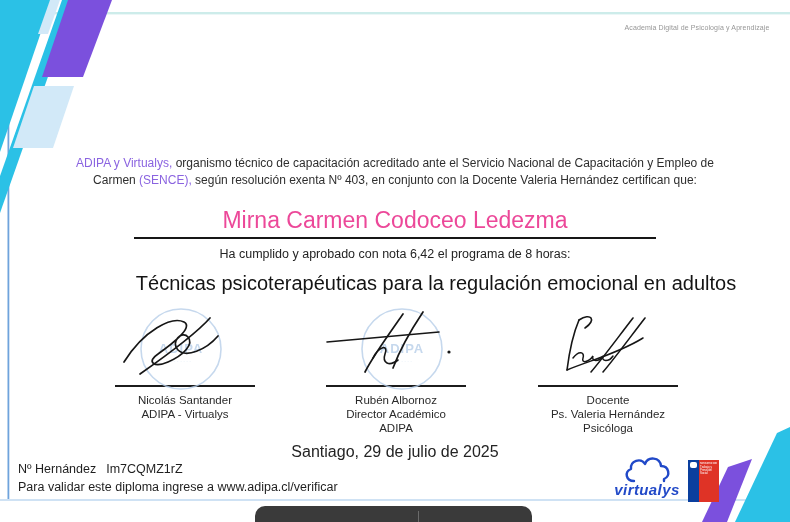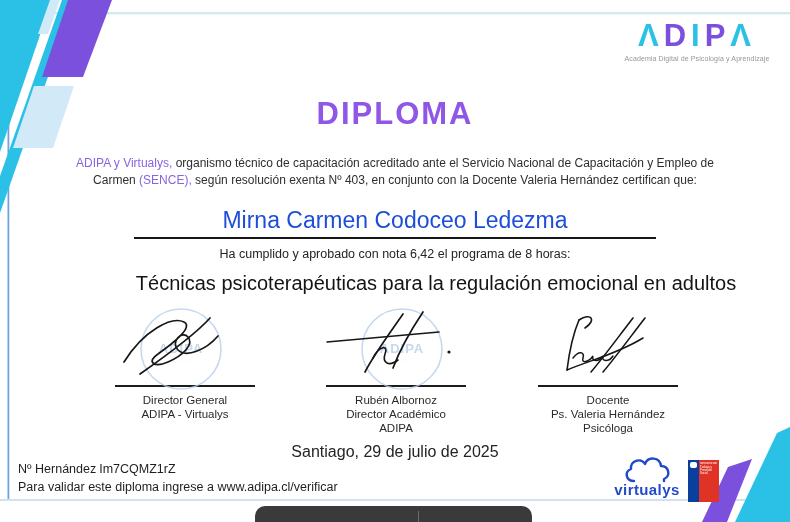"ΛDIPΛ" div.adipa-letters { html: <div> <span>Λ</span><span>D</span><span>I</span><span>P</span><span>Λ</span> </div> -> none }
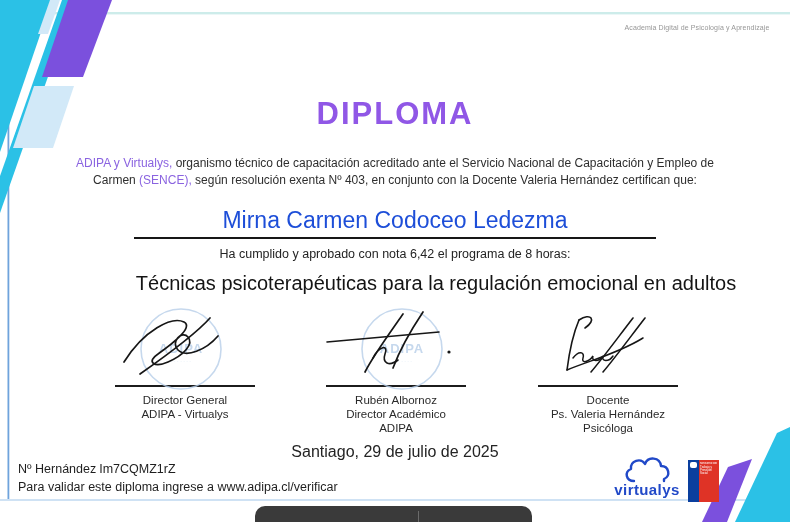"DIPLOMA" div.diploma-title { html: <div>DIPLOMA</div> -> none }
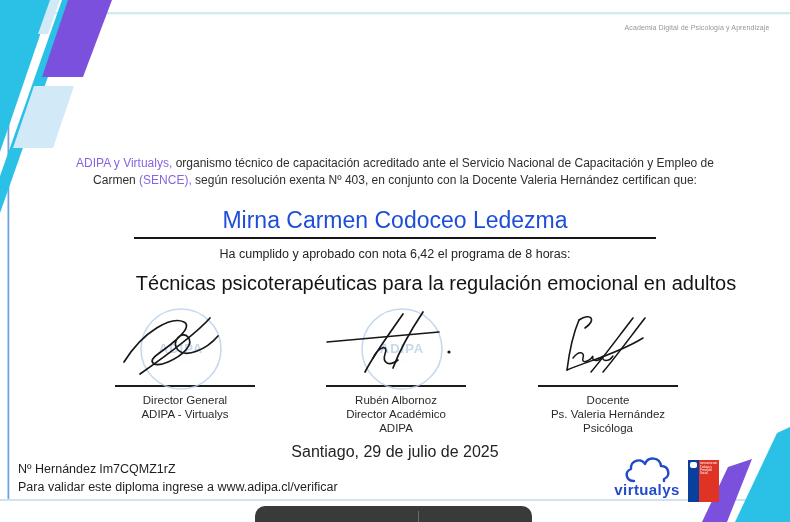"Mirna Carmen Codoceo Ledezma" .student-name { color: #1d4ed8 -> #ec4899 }
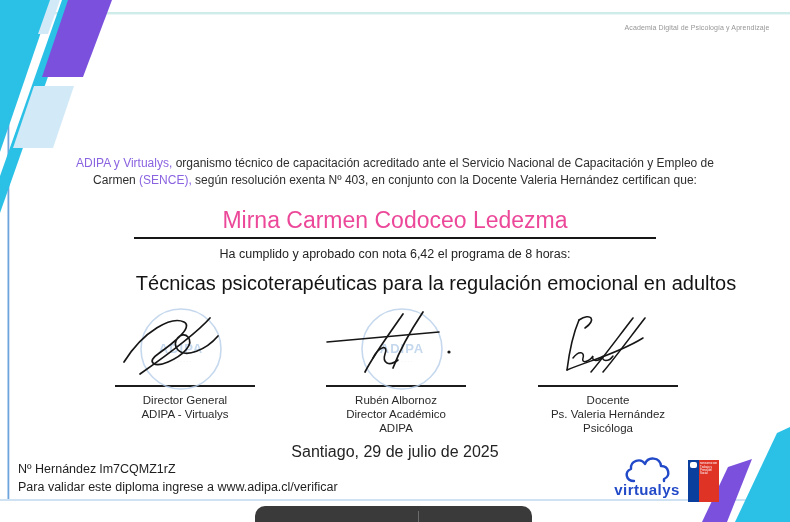"Nicolás Santander" div.sig-text { html: none -> <div>Nicolás Santander</div> }
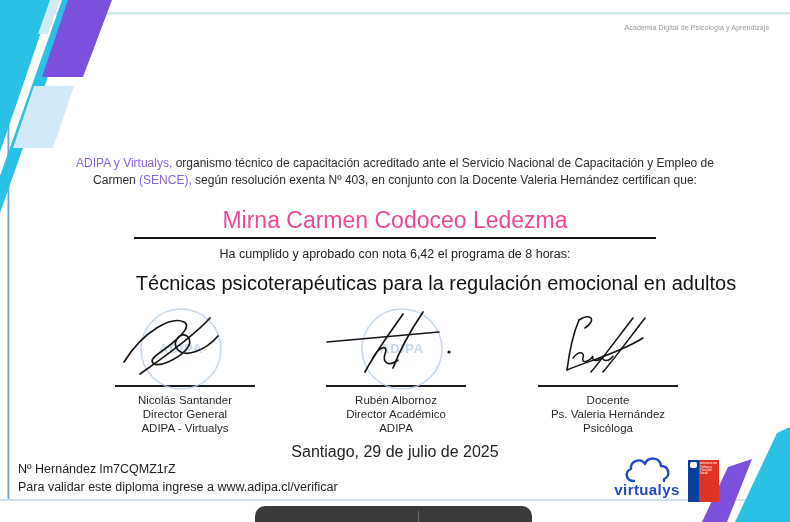"Director General" div.sig-text { html: <div>Director General</div> -> none }
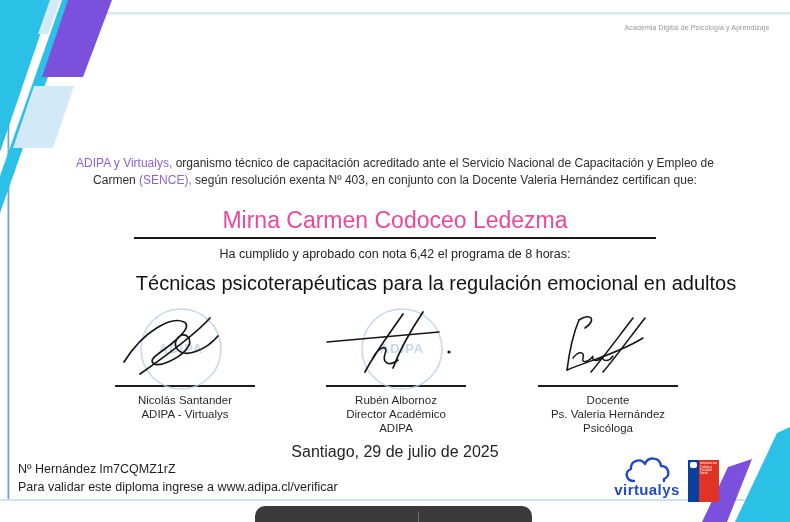"Im7CQMZ1rZ" .val-code { margin-left: 3px -> 10px }
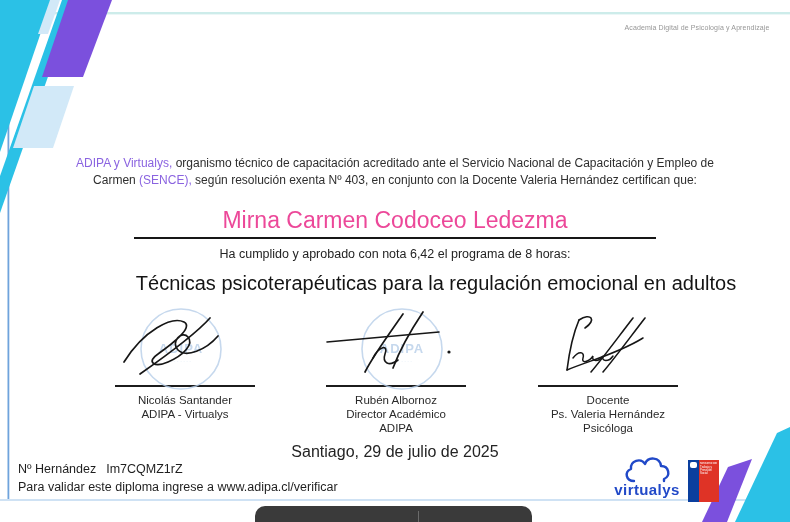"virtualys" .virtualys { font-style: none -> italic }
